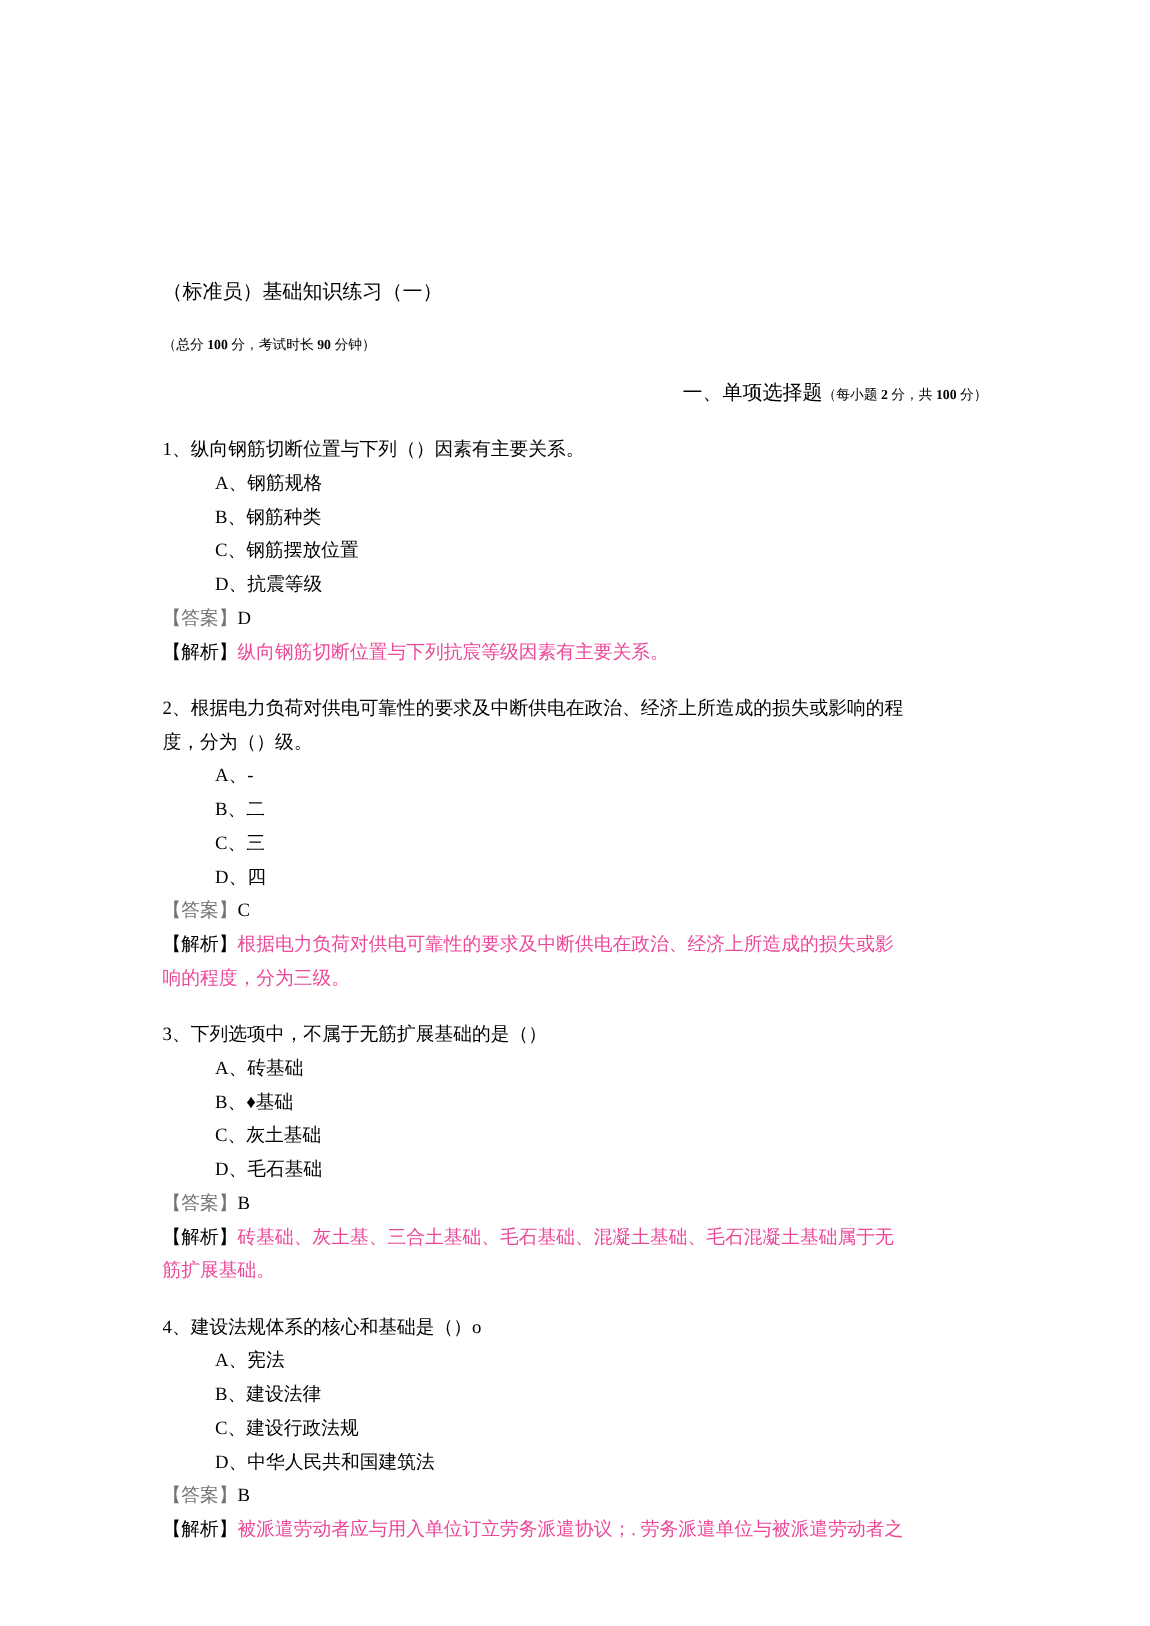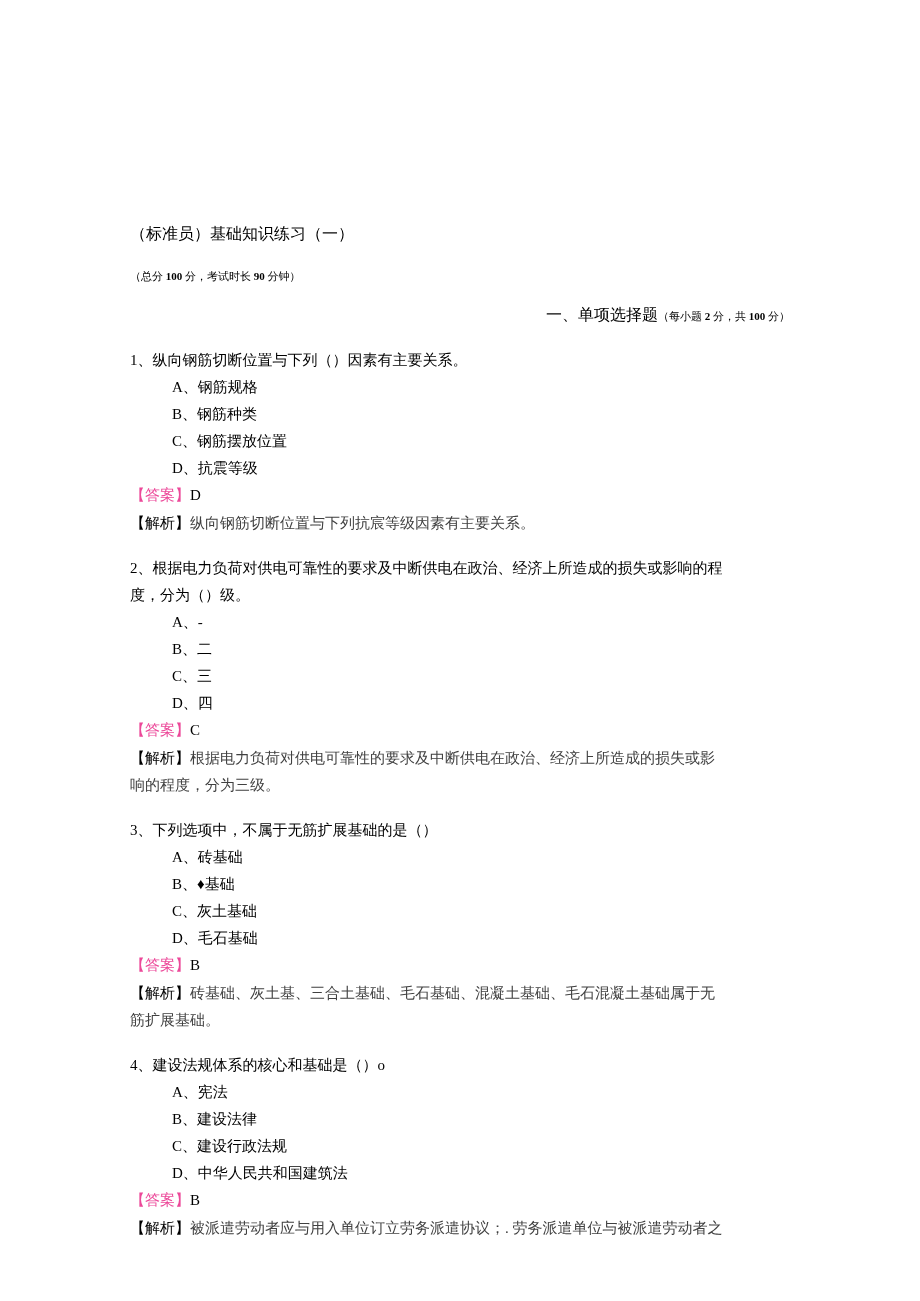"【答案】" .answer-line .label { color: #ec4899 -> #737373; font-family: Liberation Mono, monospace -> none }
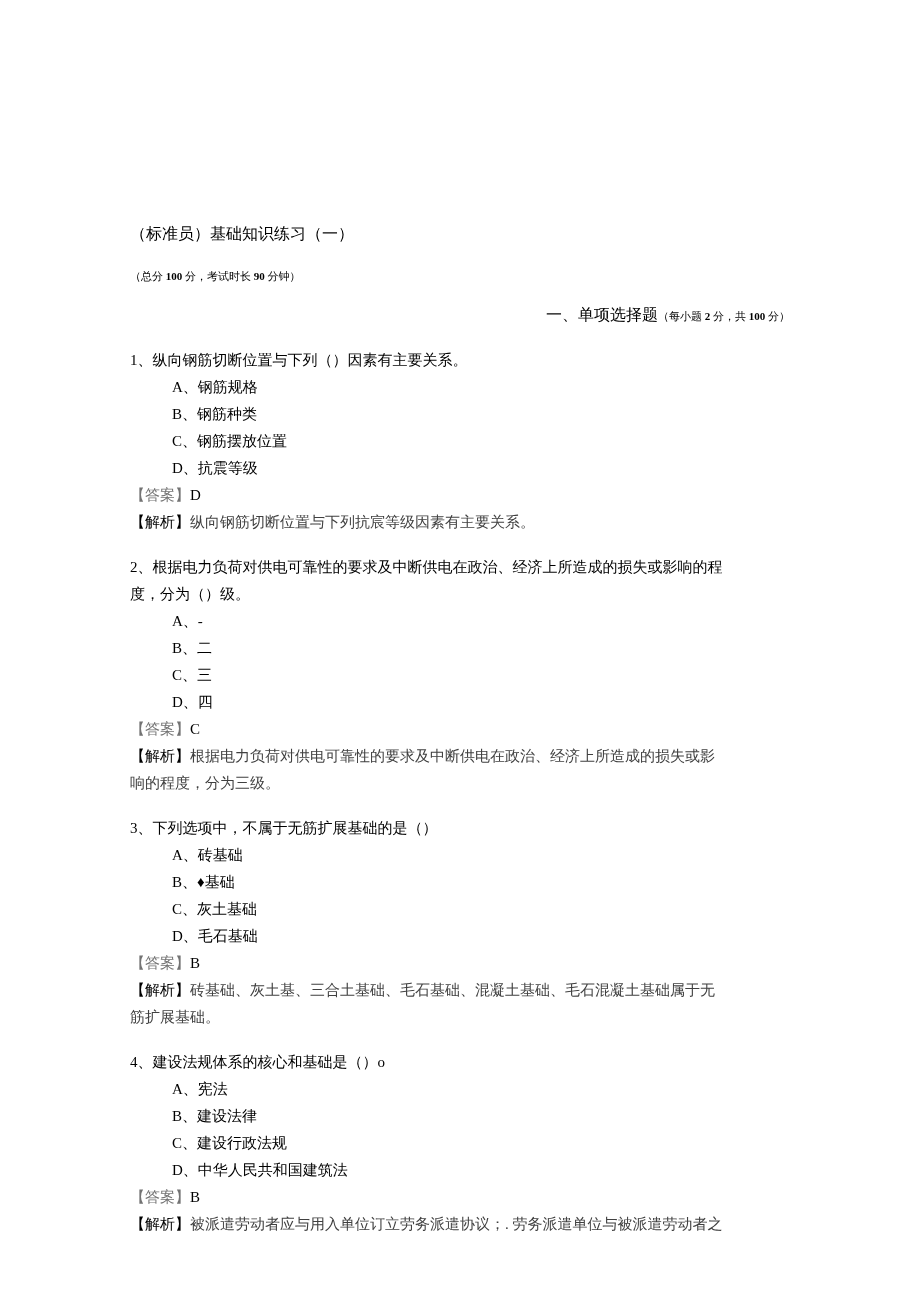"纵向钢筋切断位置与下列抗宸等级因素有主要关系。" .explain { color: #404040 -> #ec4899 }
